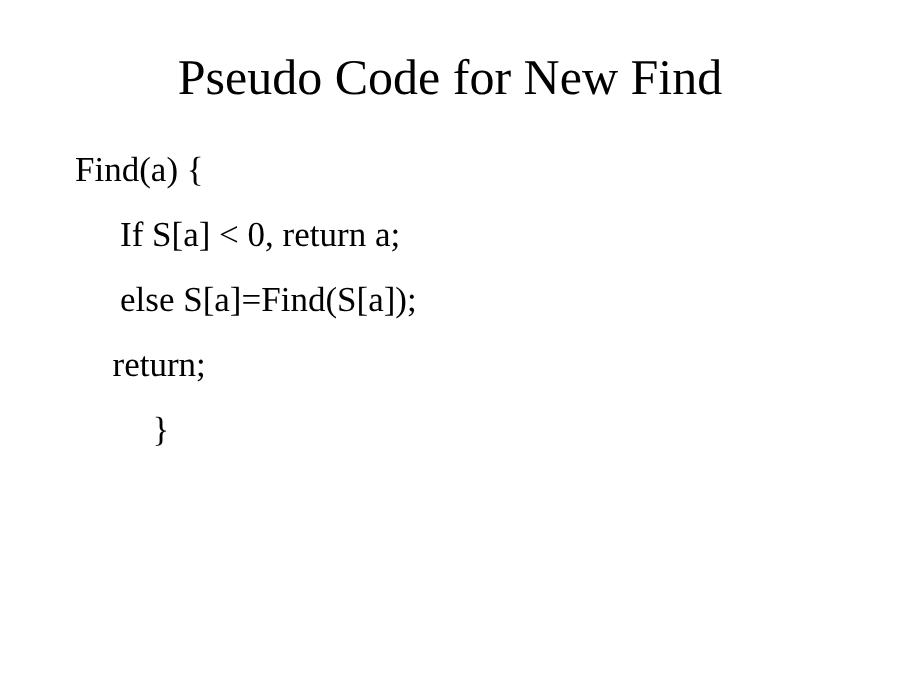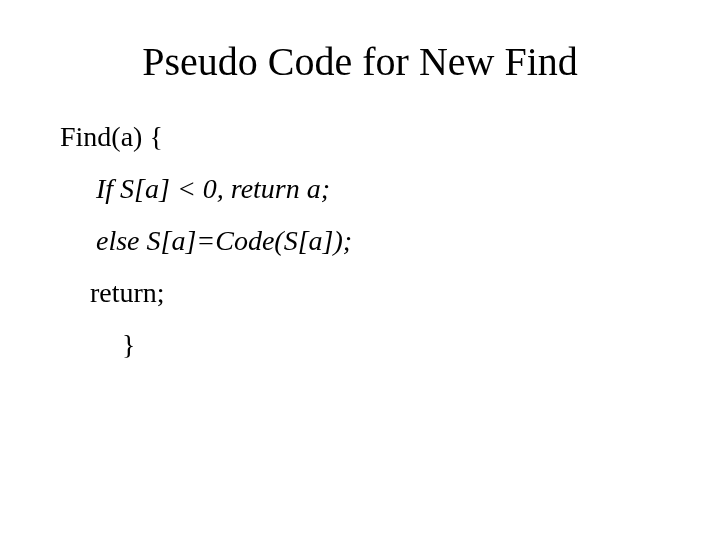"If S[a] < 0, return" .indent1 { font-style: italic -> none }
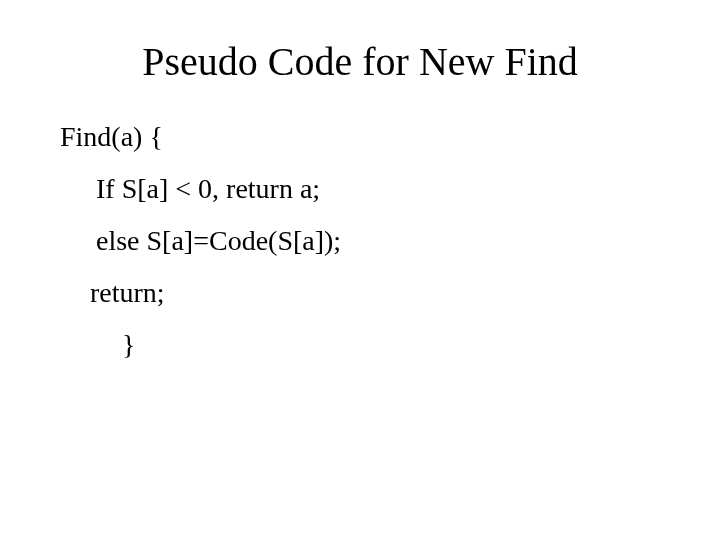"else S[a]=Code(S[a]);" div.line { text: Code -> Find }
